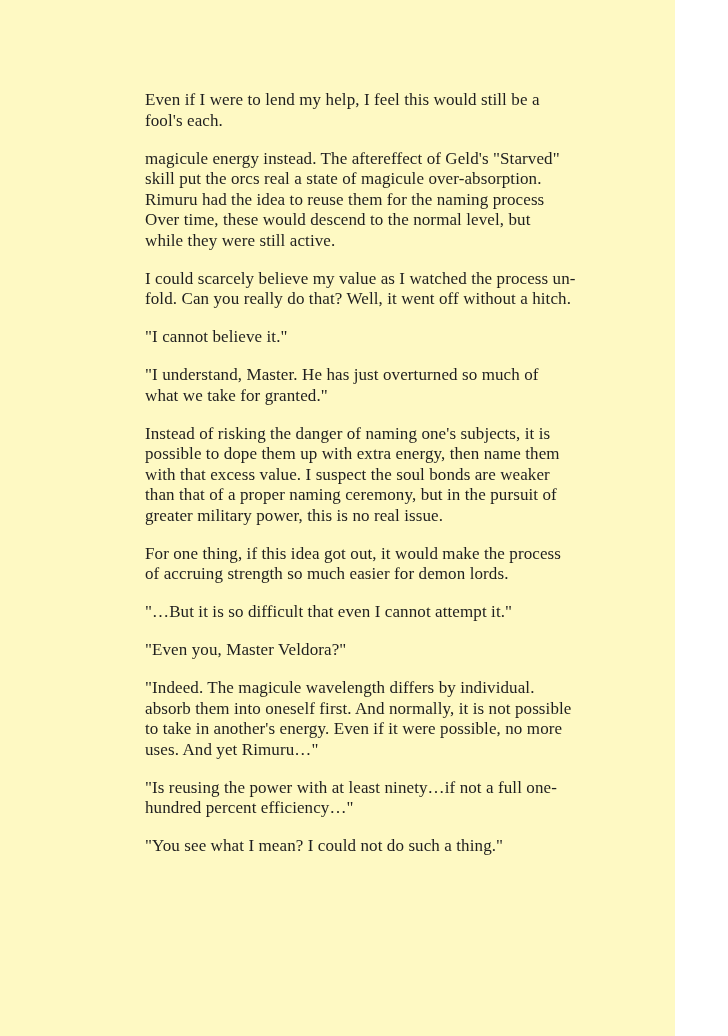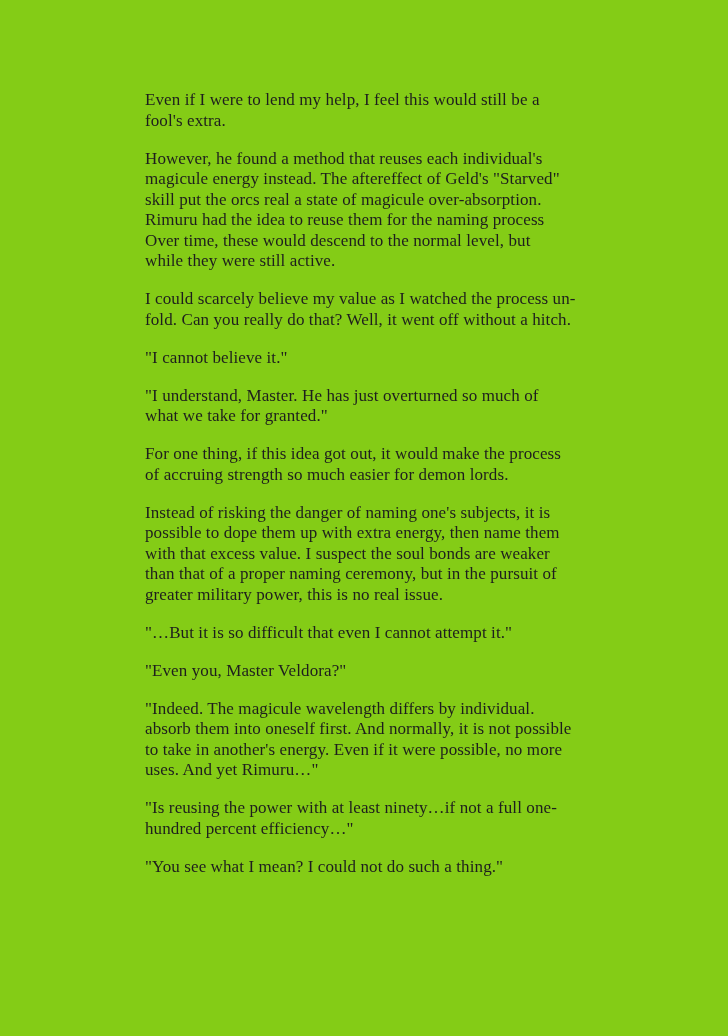"Even if I were to" .book-page { background: #84cc16 -> #fef9c3; width: 728px -> 675px }
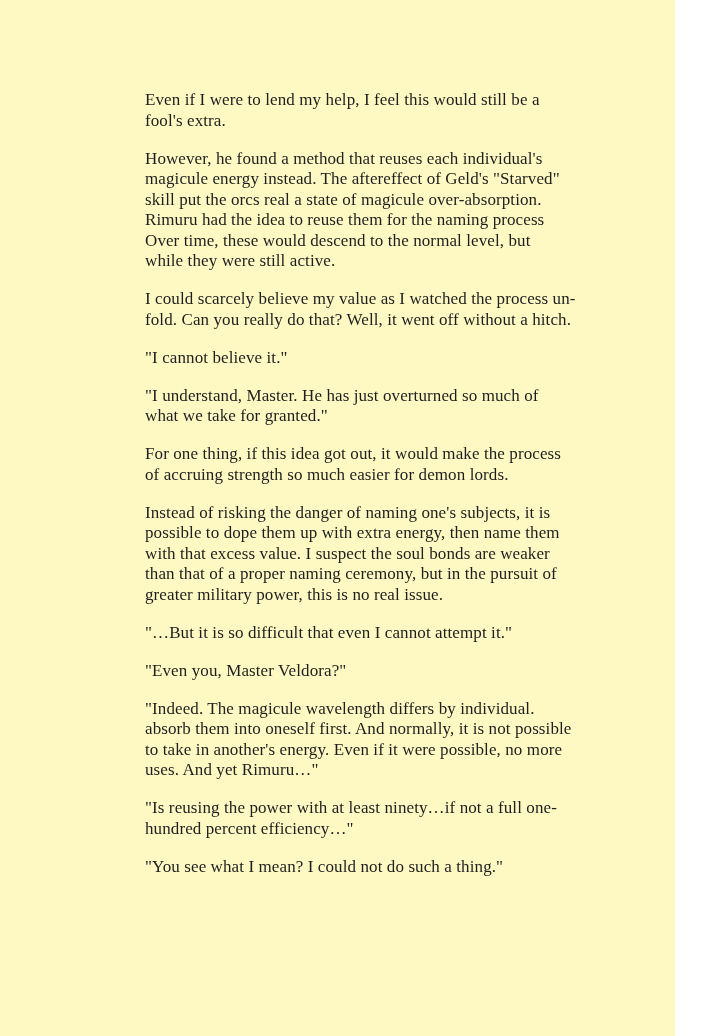"fool's extra." div.line { text: extra -> each }
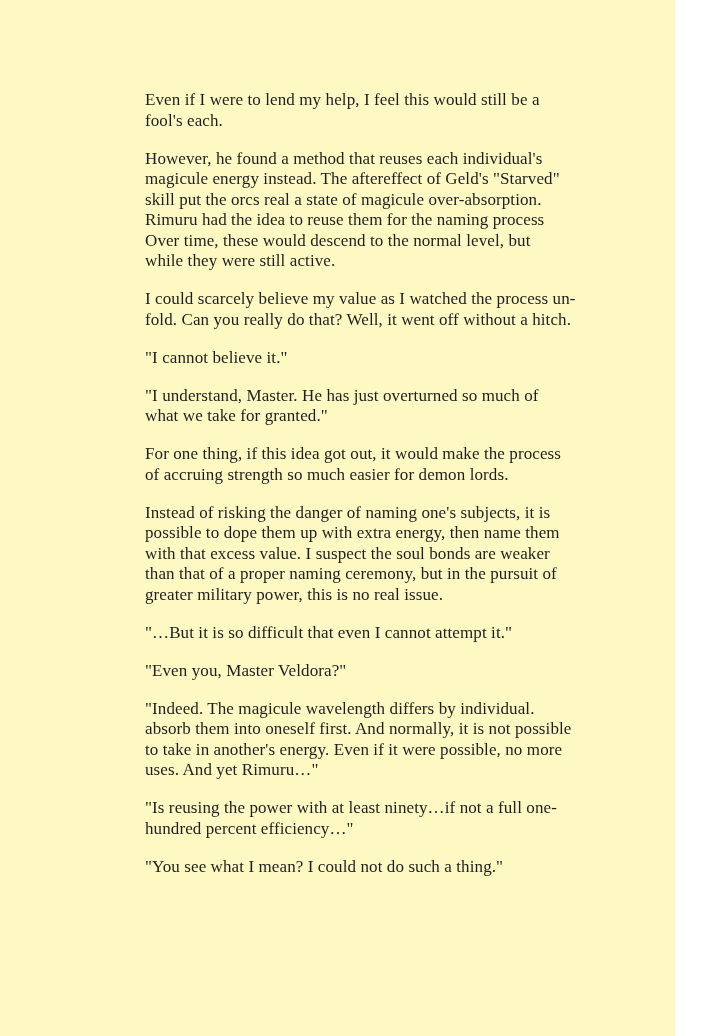"However, he found a method" div.line { html: <div>However, he found a method that reuses each individual's</div> -> none }
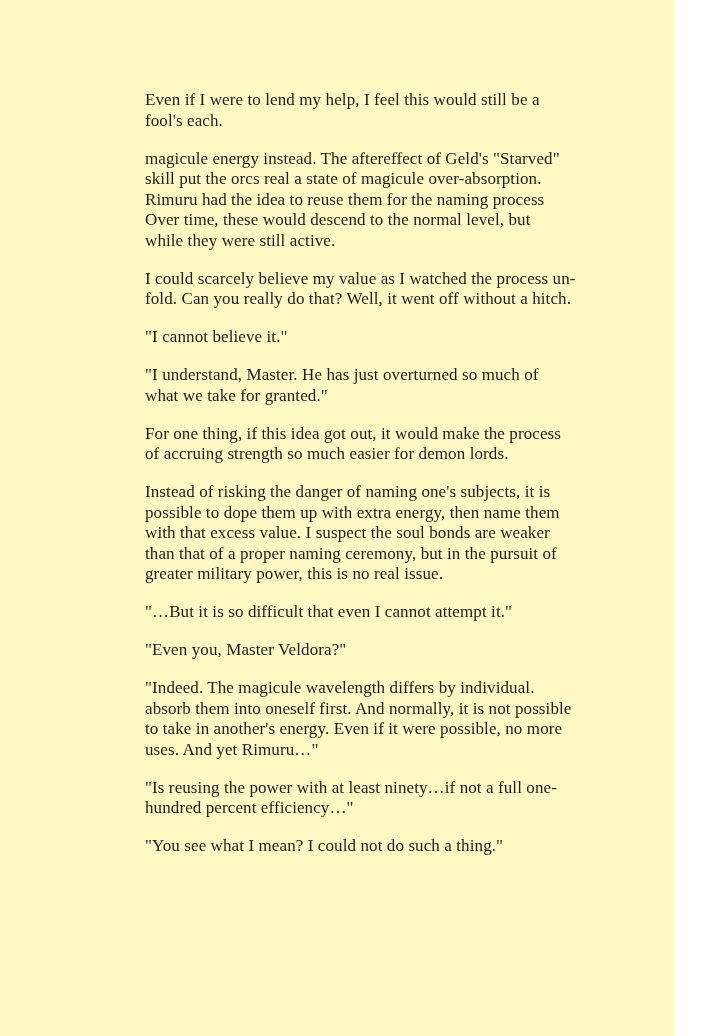"For one thing, if this" div.para { order: before "Instead of risking the danger" -> after "Instead of risking the danger" }
